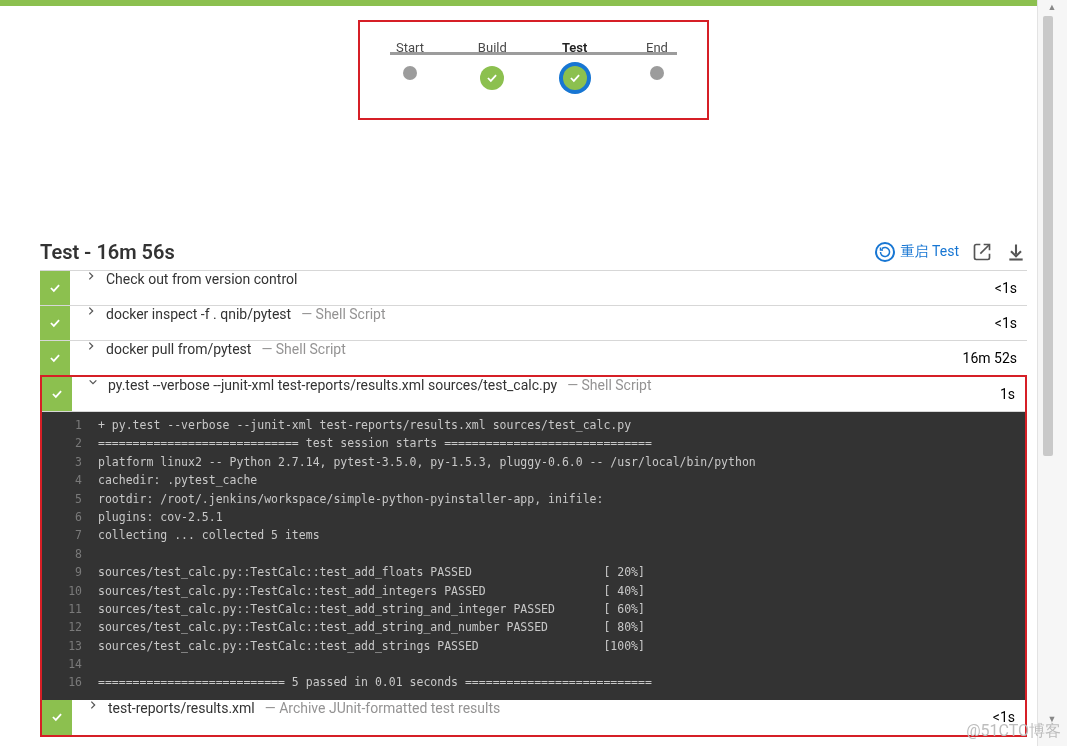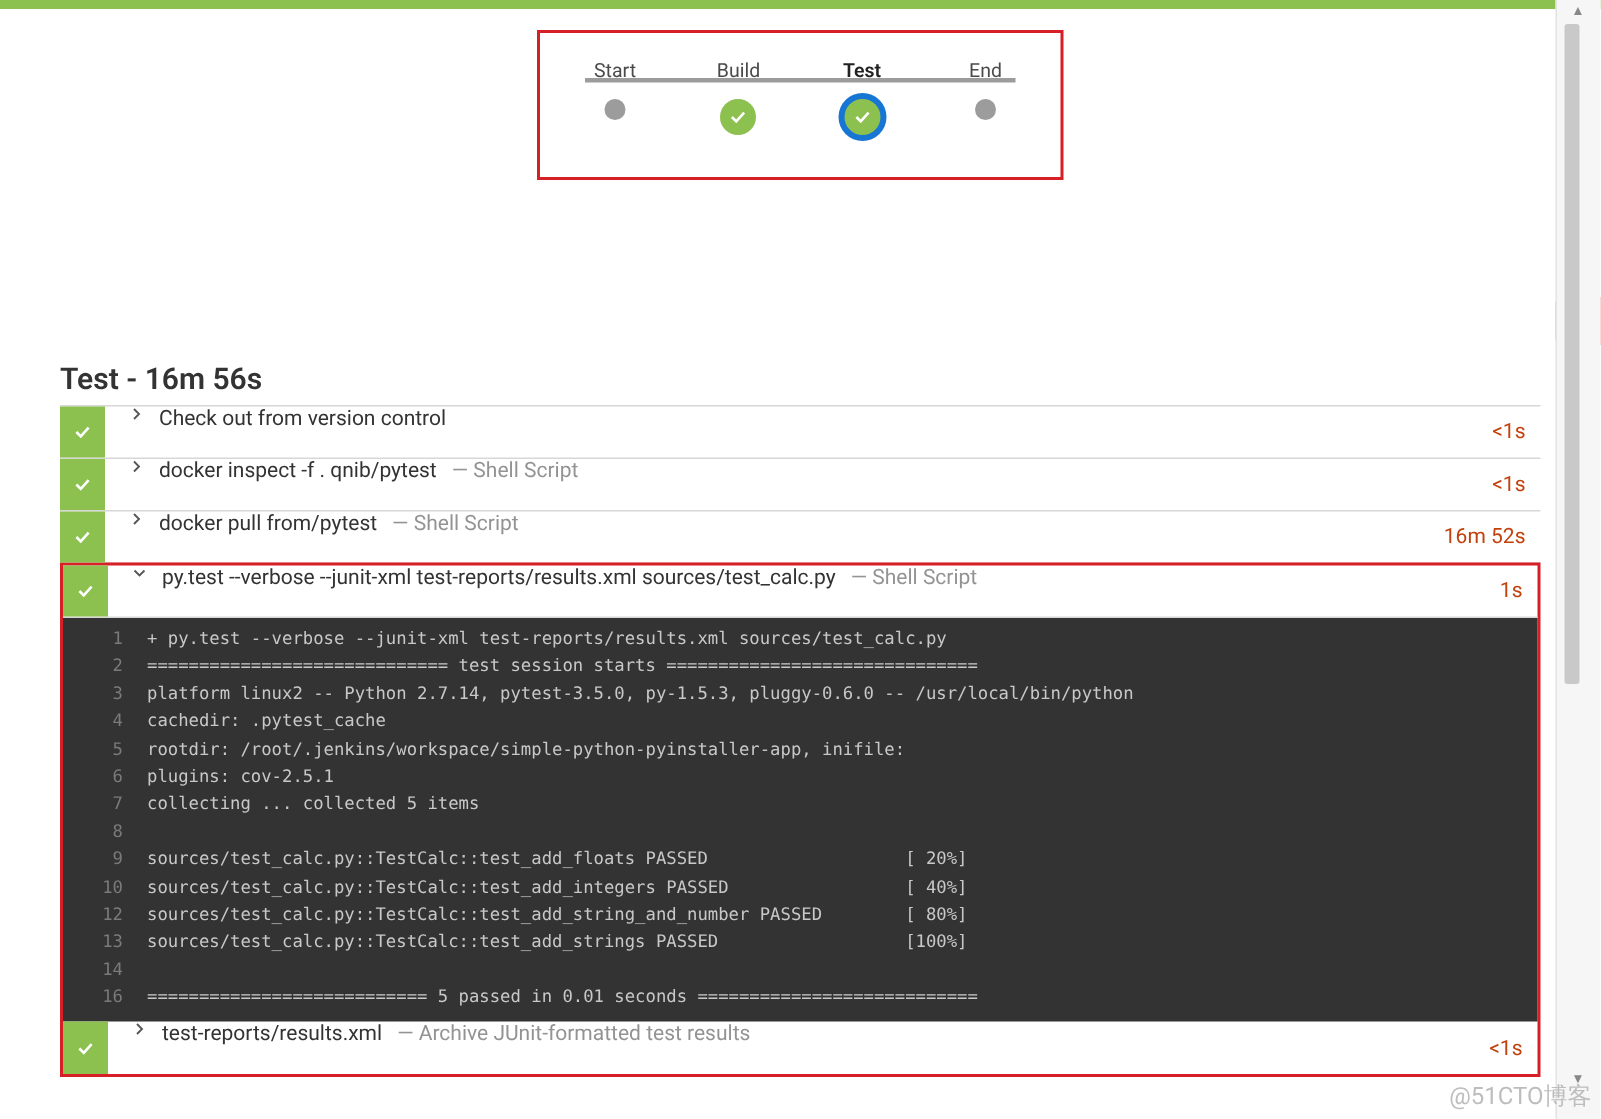"重启 Test" div.section-actions { html: none -> <div> <div> <span> <svg> <path></path> <polyline></polyline> </svg> </span> <span>重启 Test</span> </div> <div> <svg> <path></path> <path></path> <path></path> </svg> </div> <div> <svg> <path></path> <polyline></polyline> <line></line> </svg> </div> </div> }
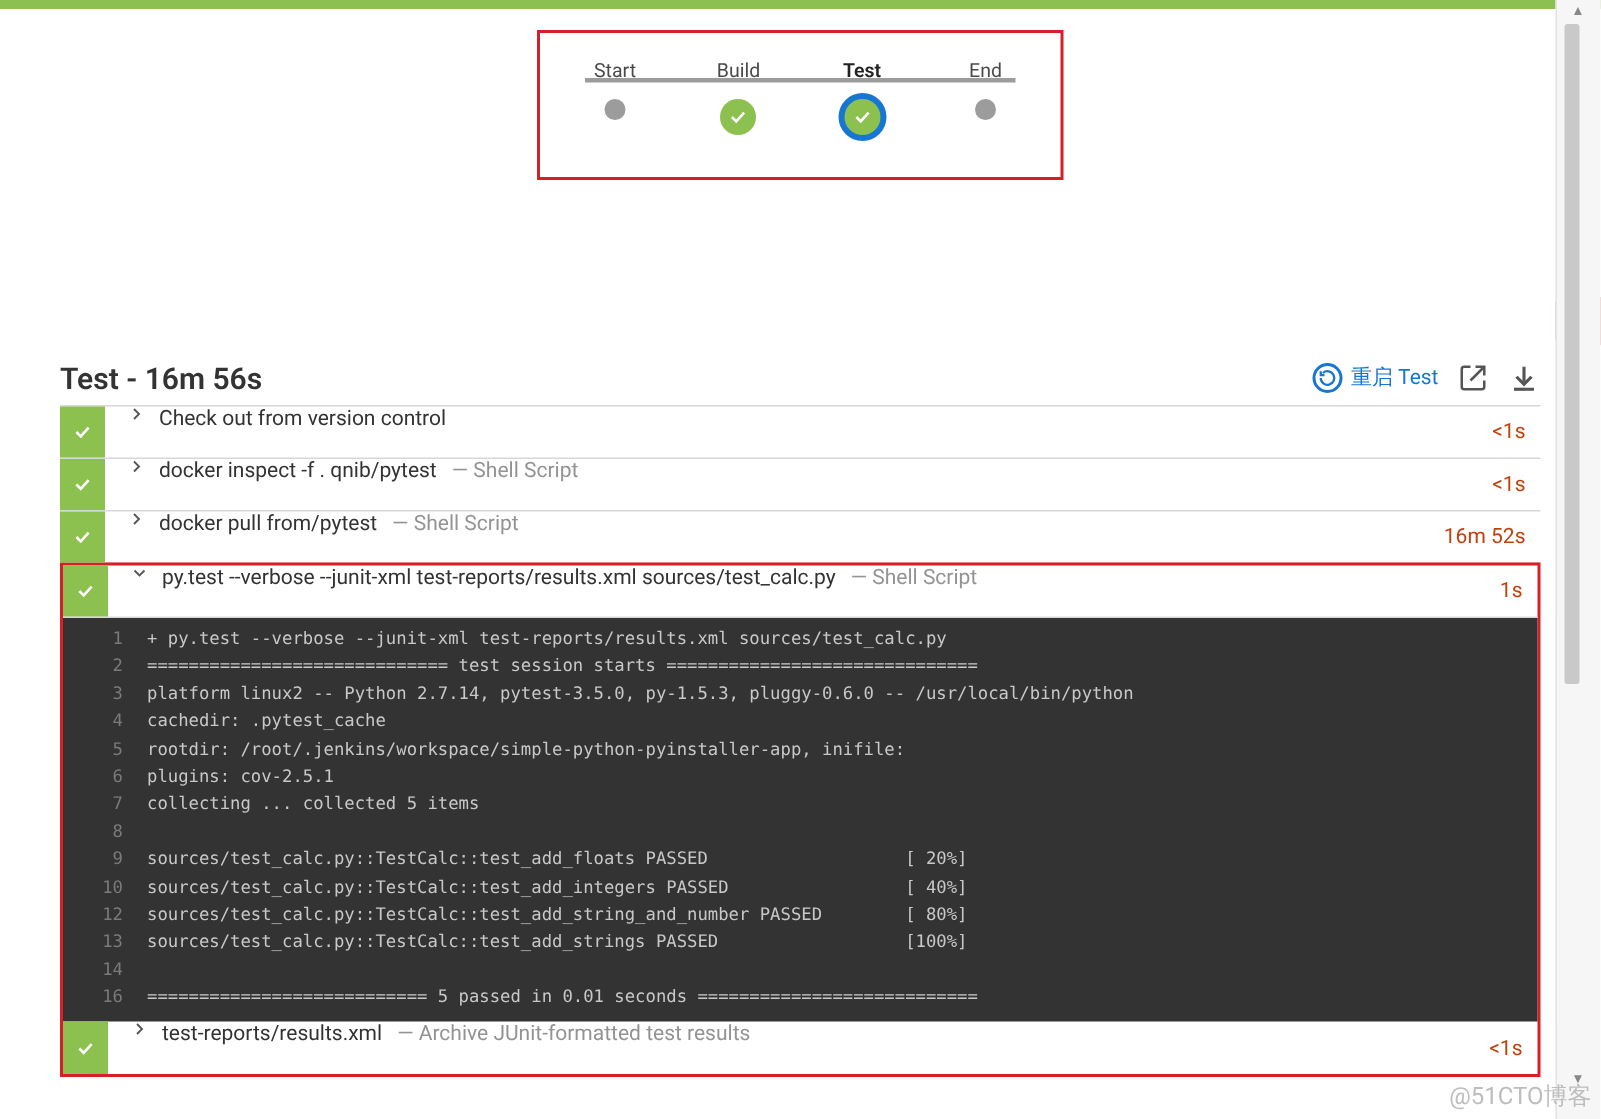"<1s" .step-time { color: #c2410c -> #000000 }
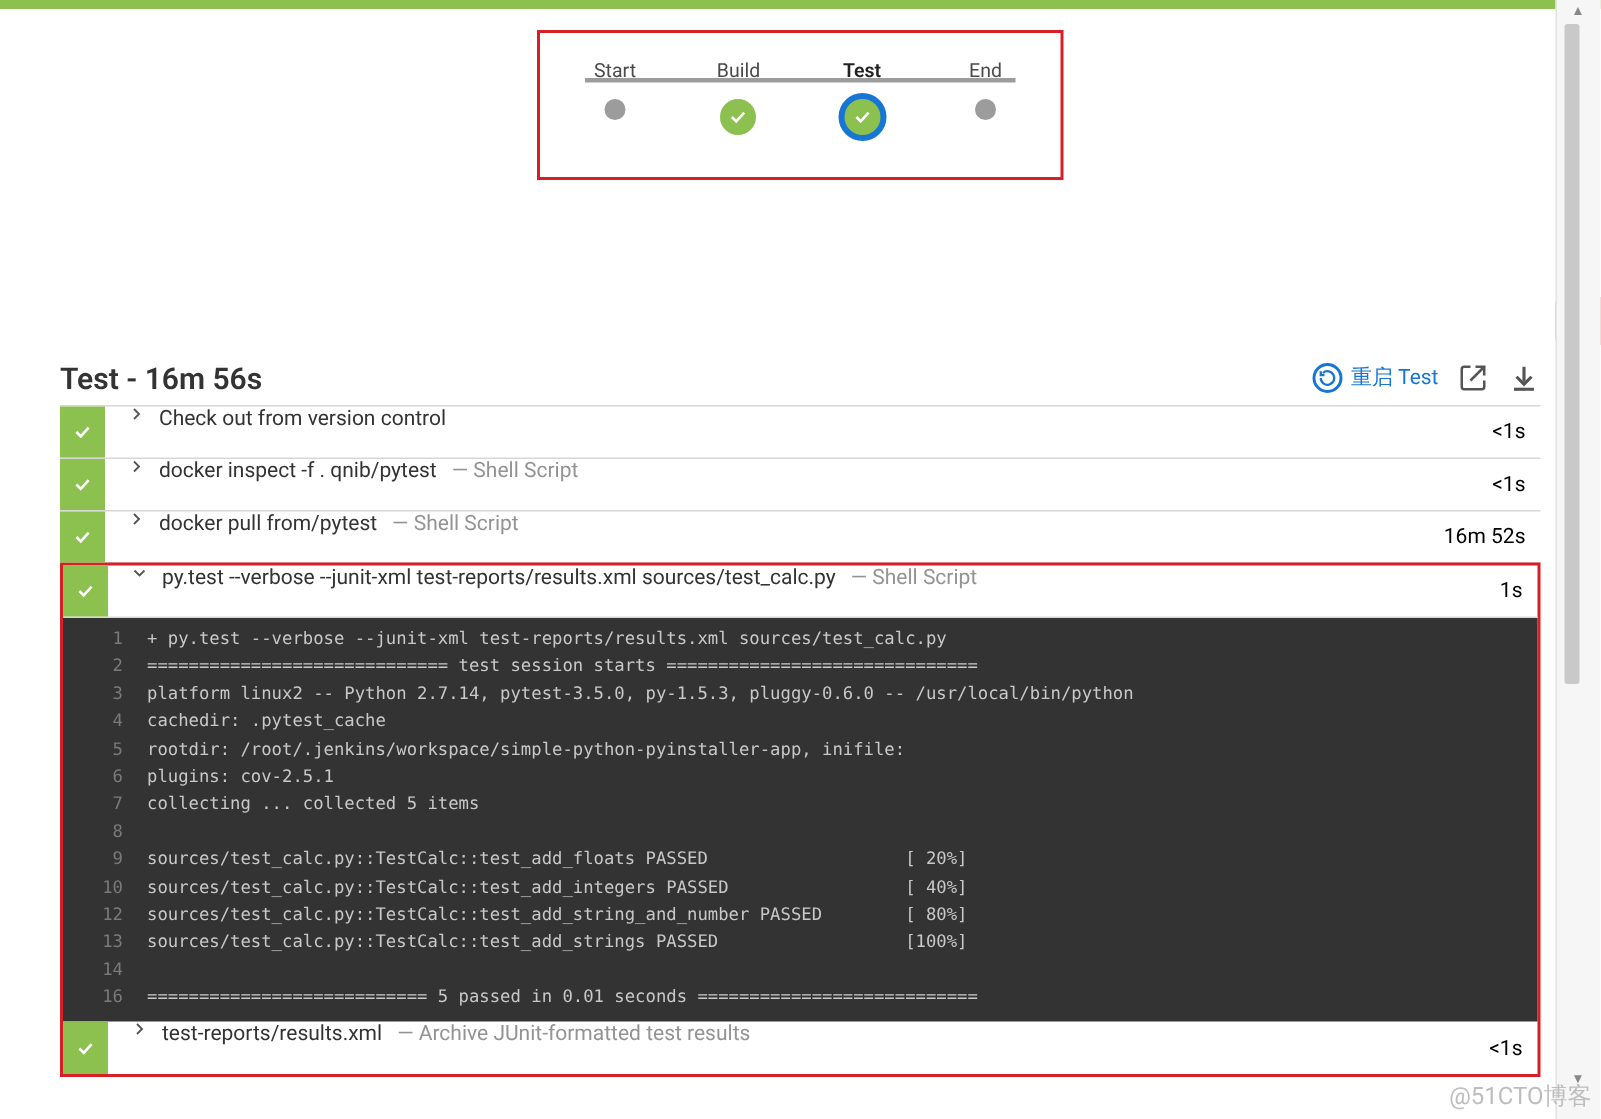"11" div.cl { html: none -> <div> <div>11</div> <div>sources/test_calc.py::TestCalc::test_add_string_and_integer PASSED [ 60%]</div> </div> }
